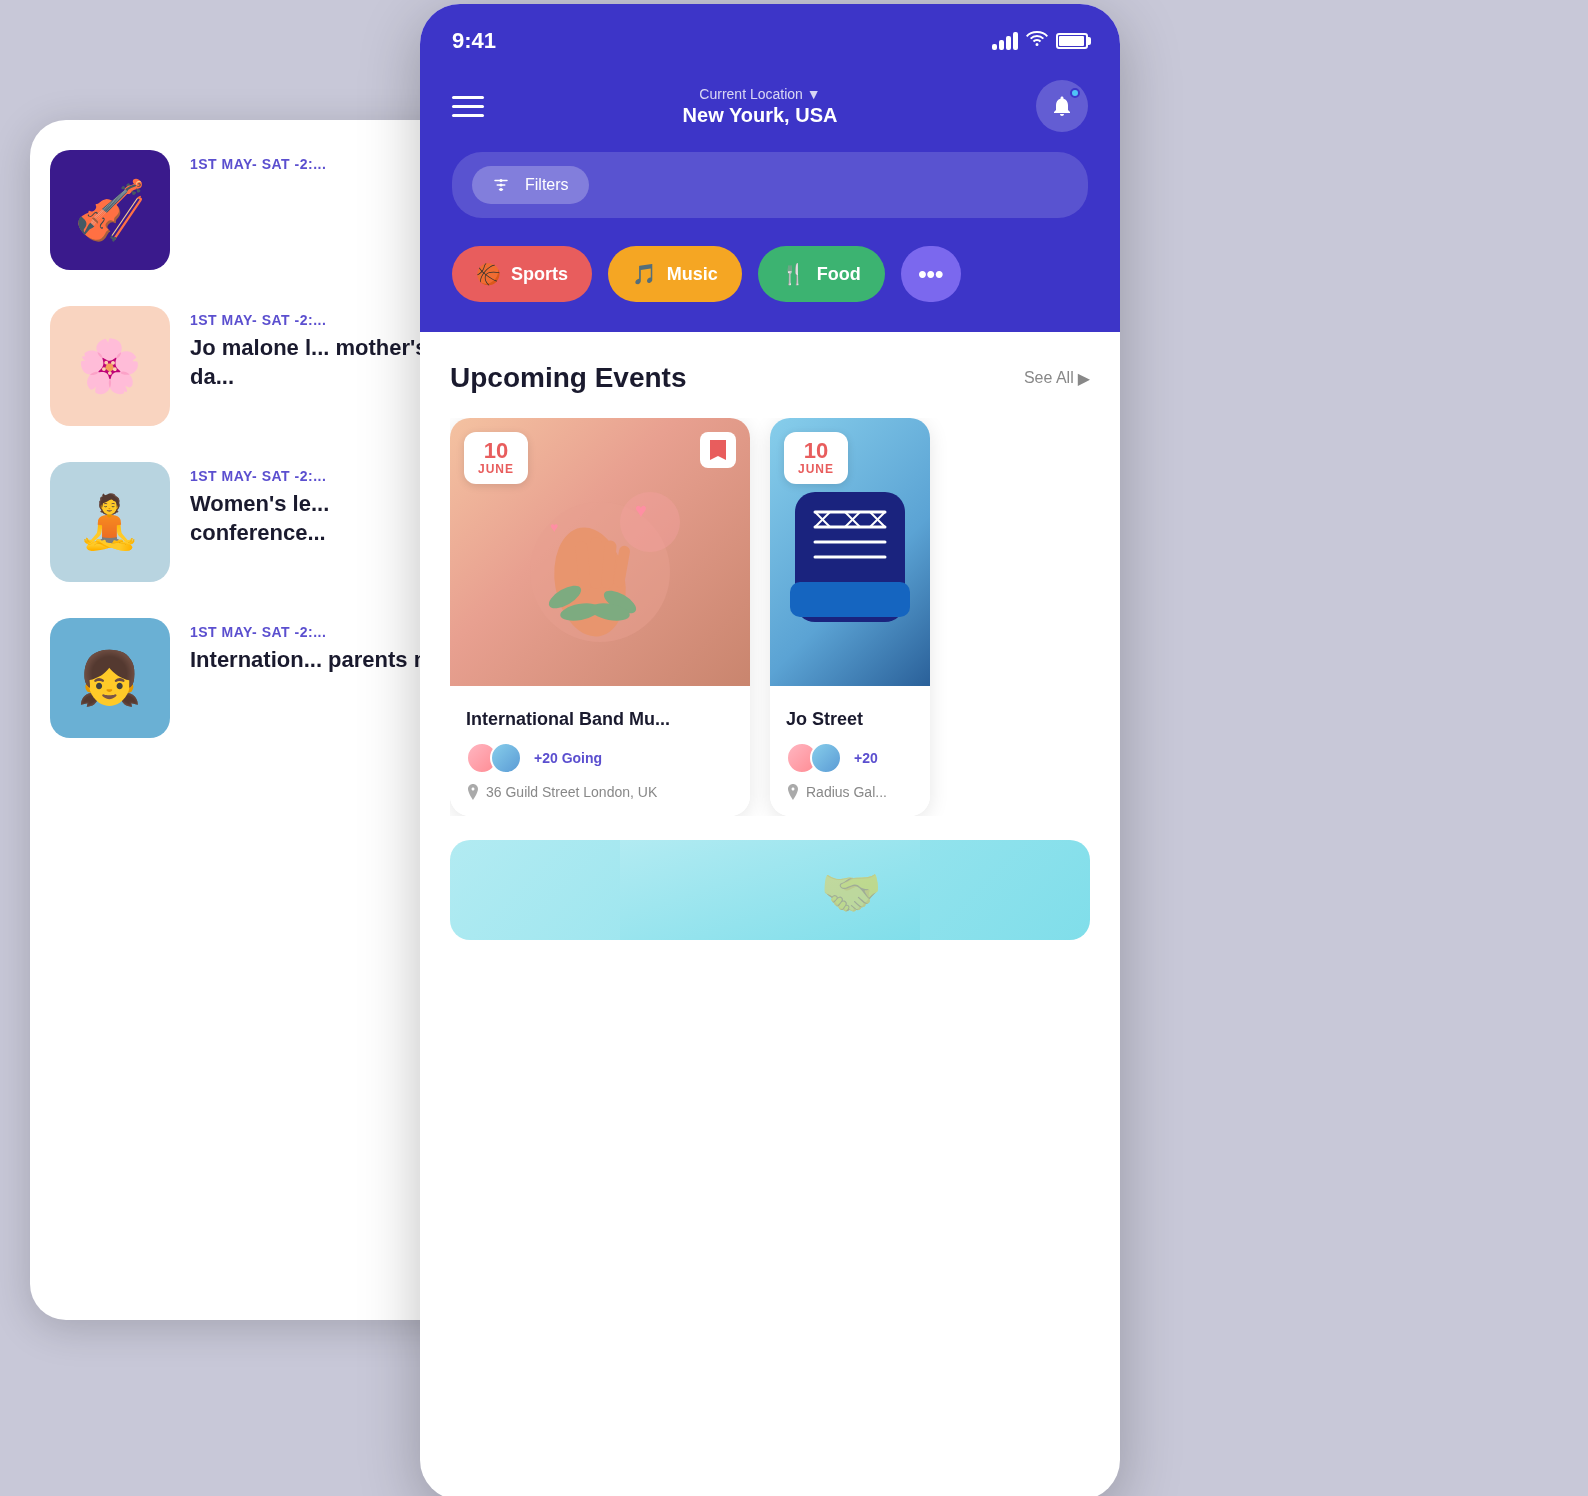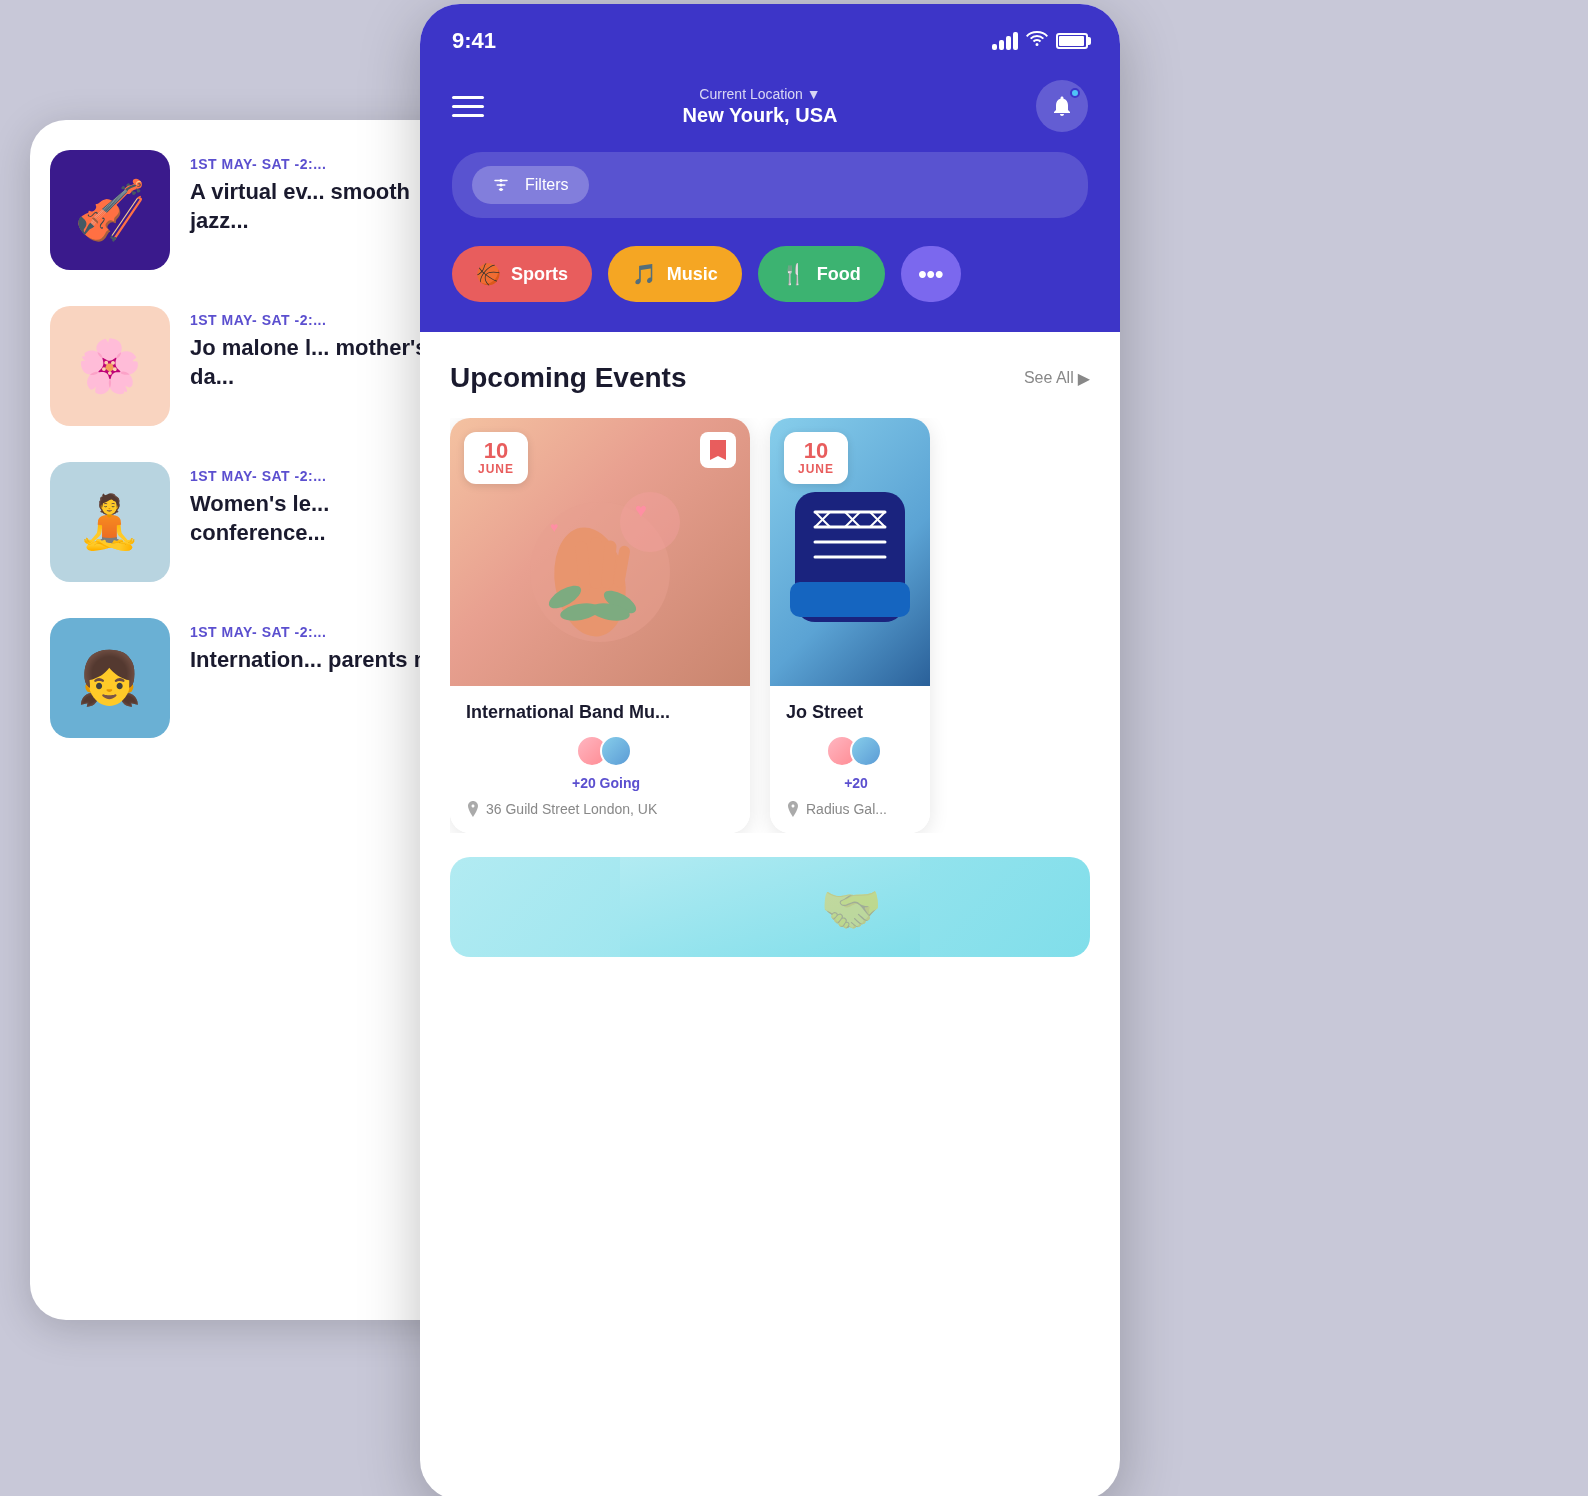"A virtual ev... smooth jazz..." div.list-title { html: <div>A virtual ev... smooth jazz...</div> -> none }
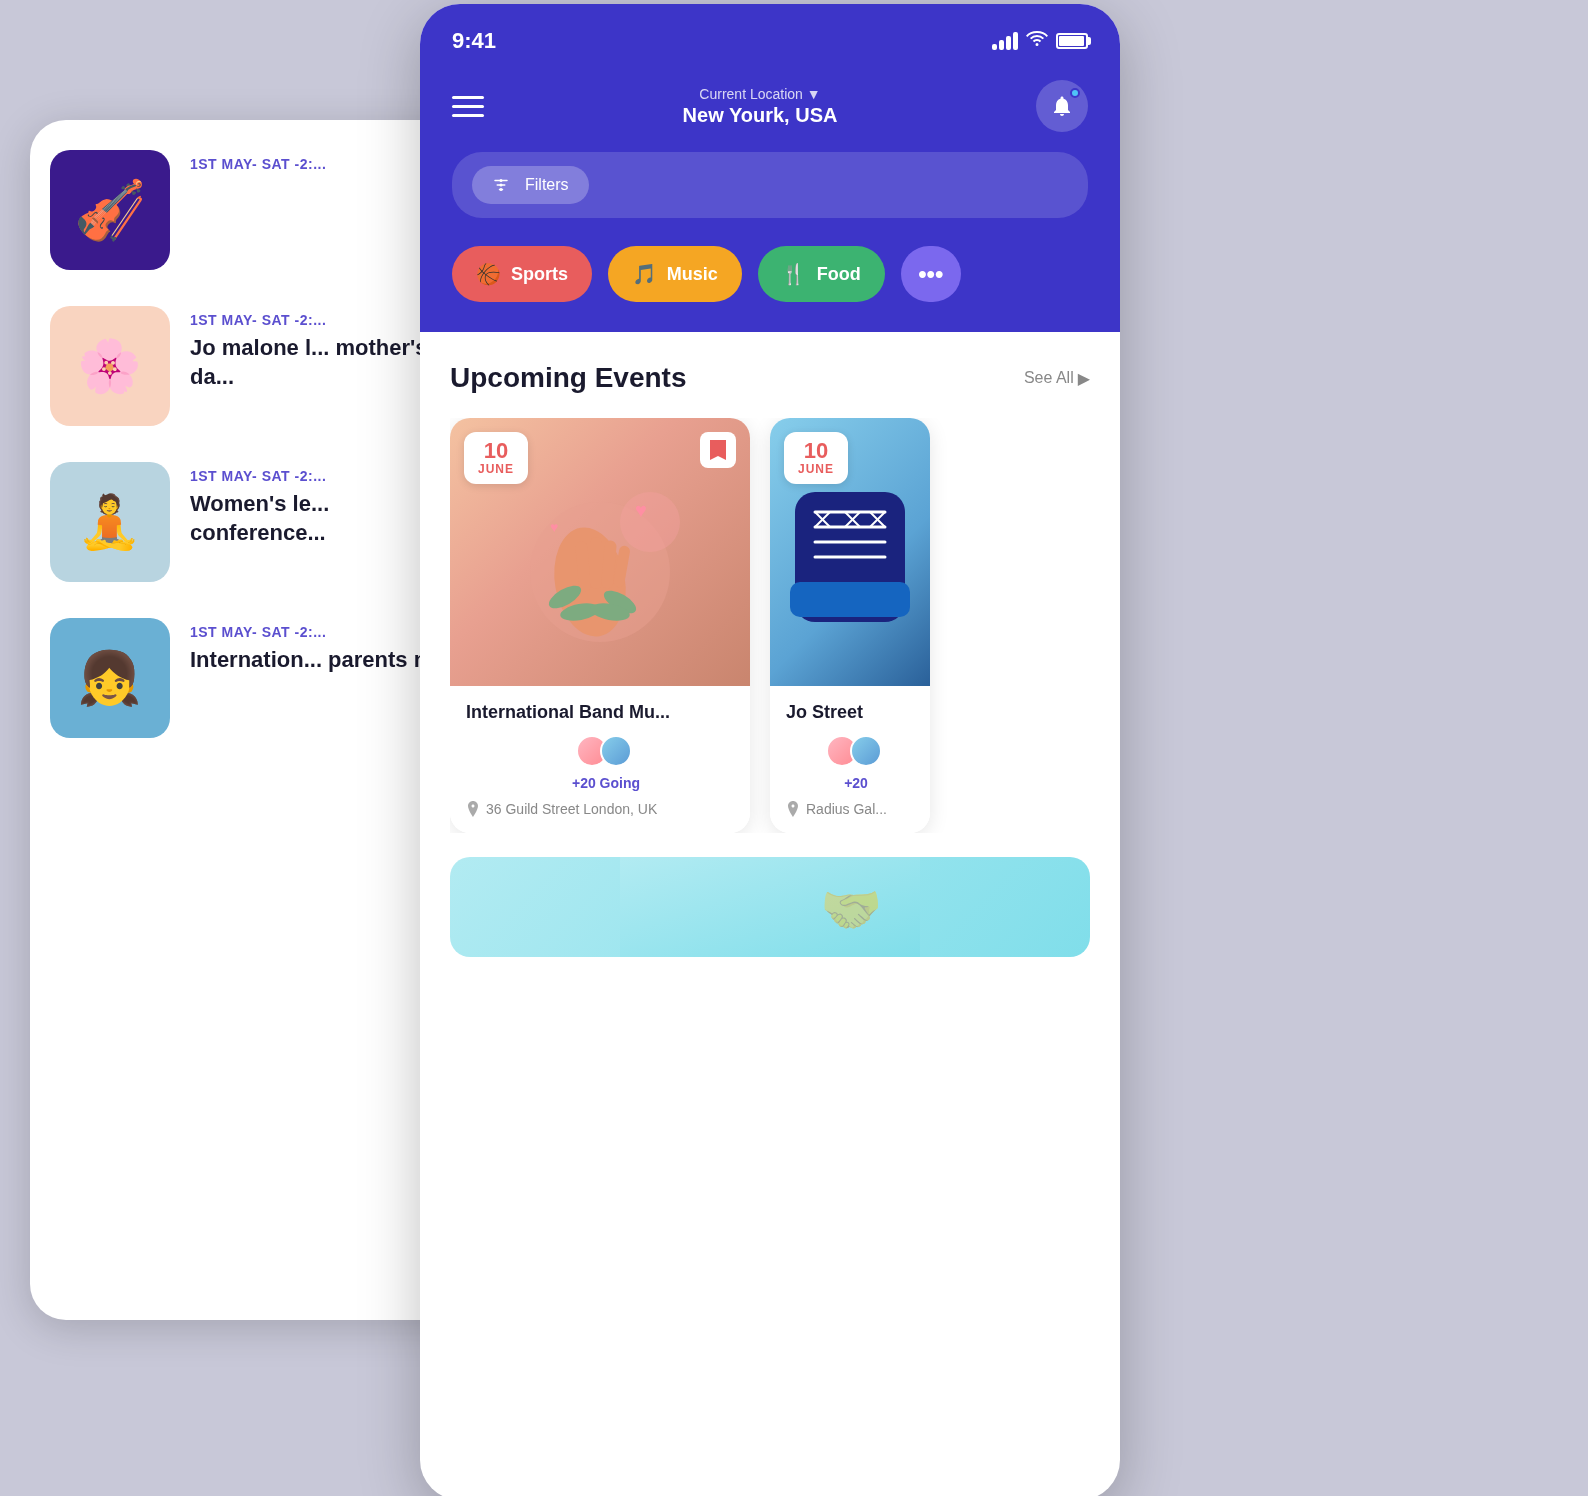"International Band Mu..." .event-info { margin-top: none -> 7px }
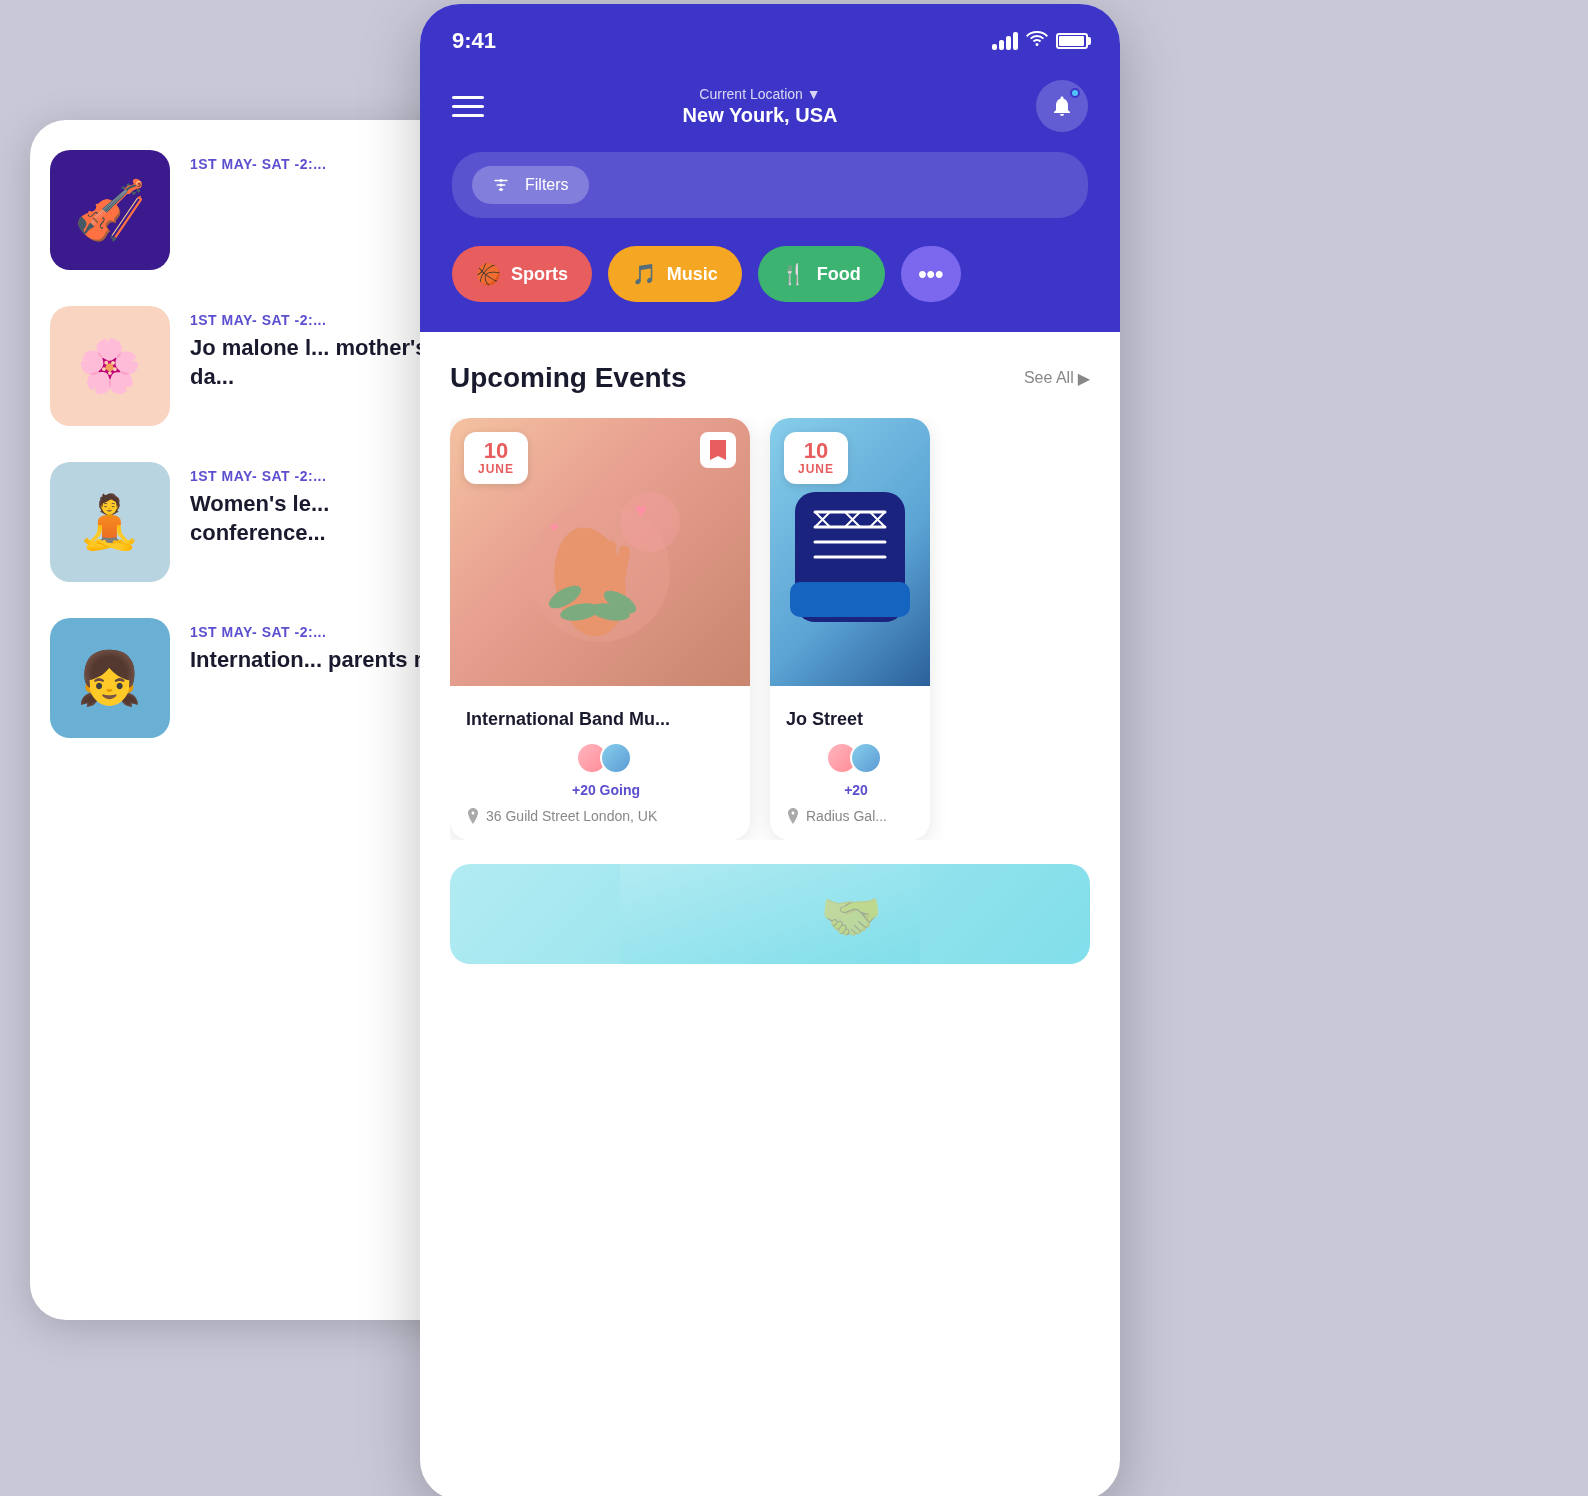"+20 Going" .event-attendees { flex-direction: column -> none }
